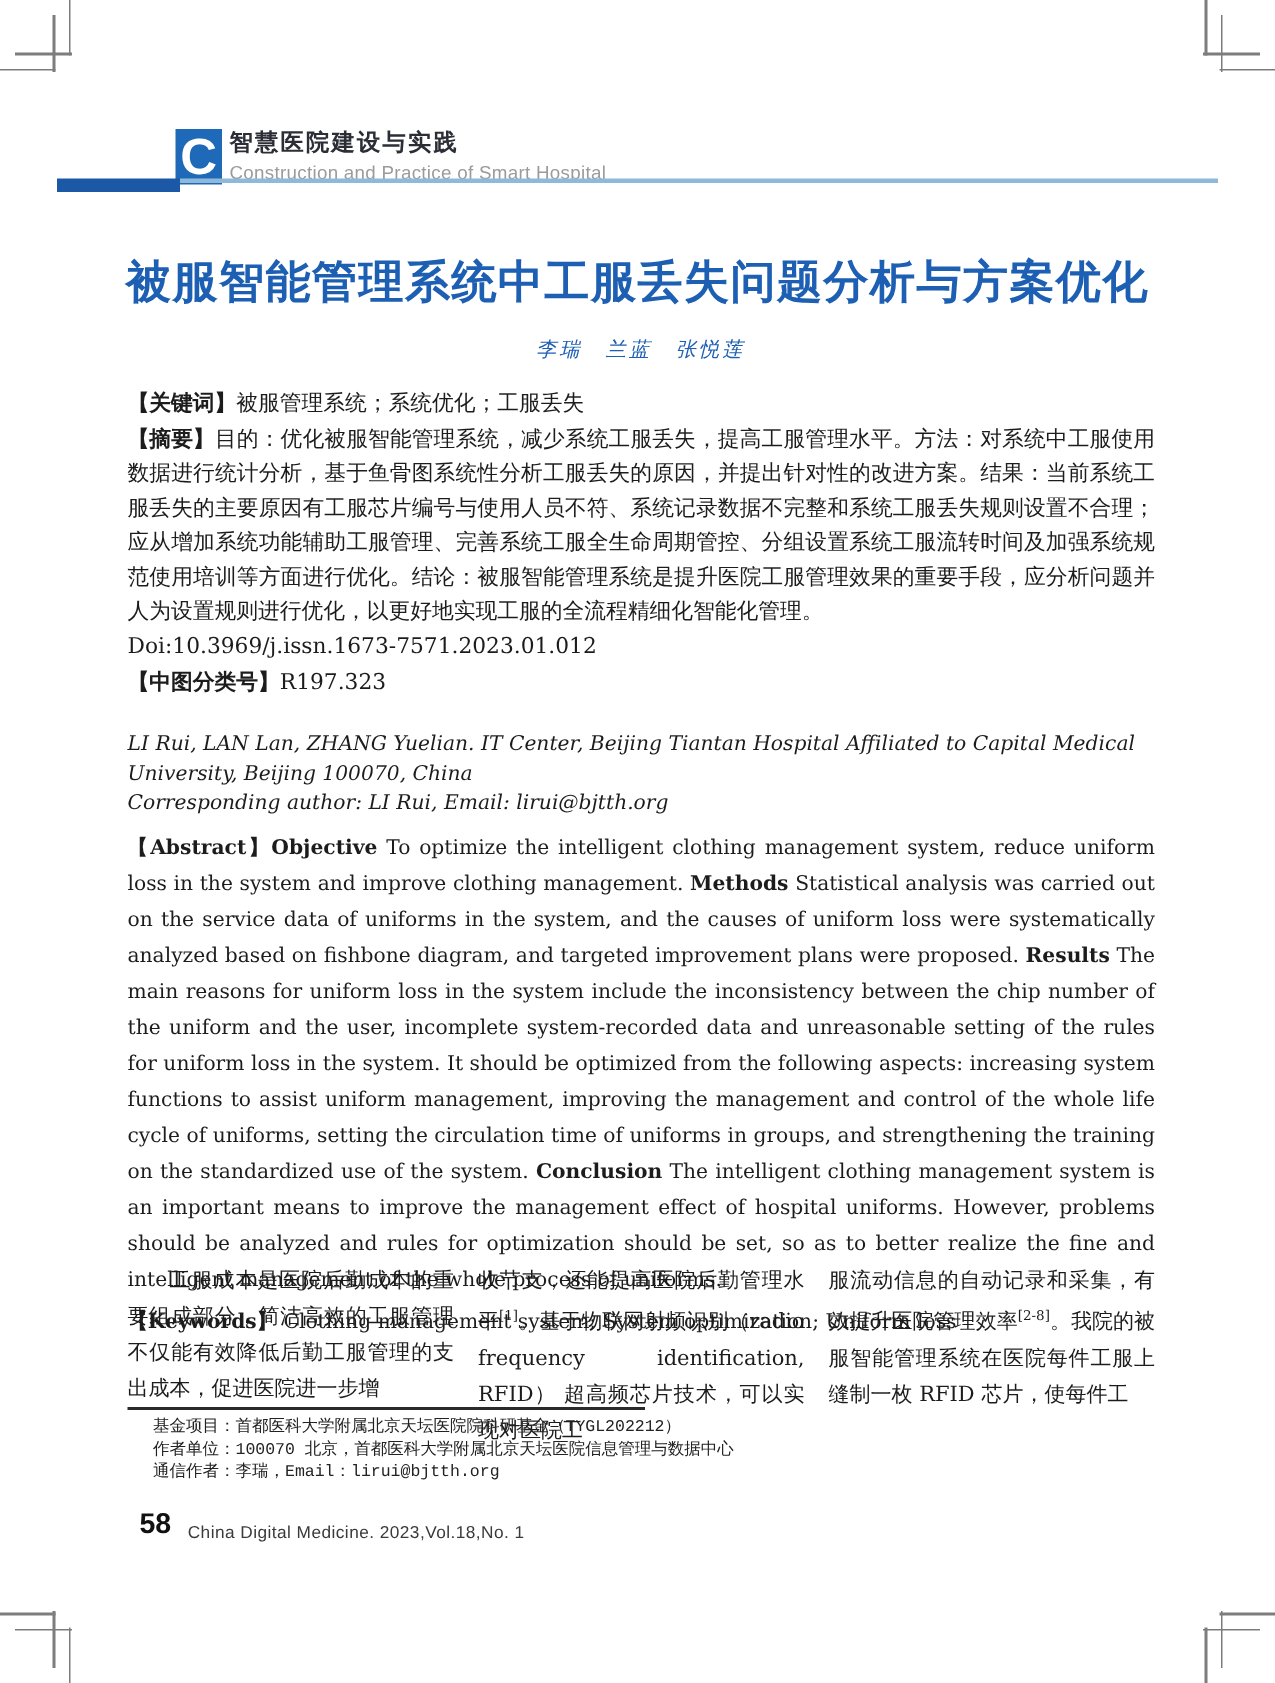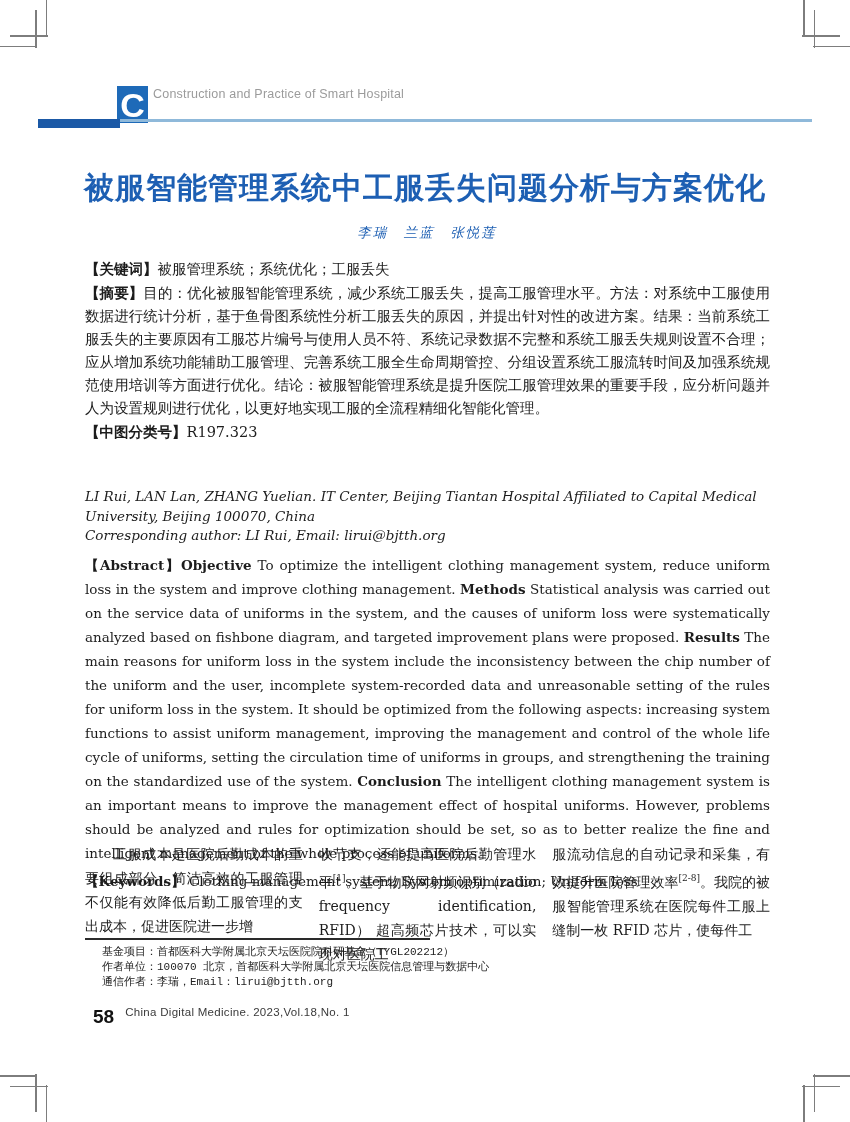"智慧医院建设与实践" div.header-cn { html: none -> <div>智慧医院建设与实践</div> }
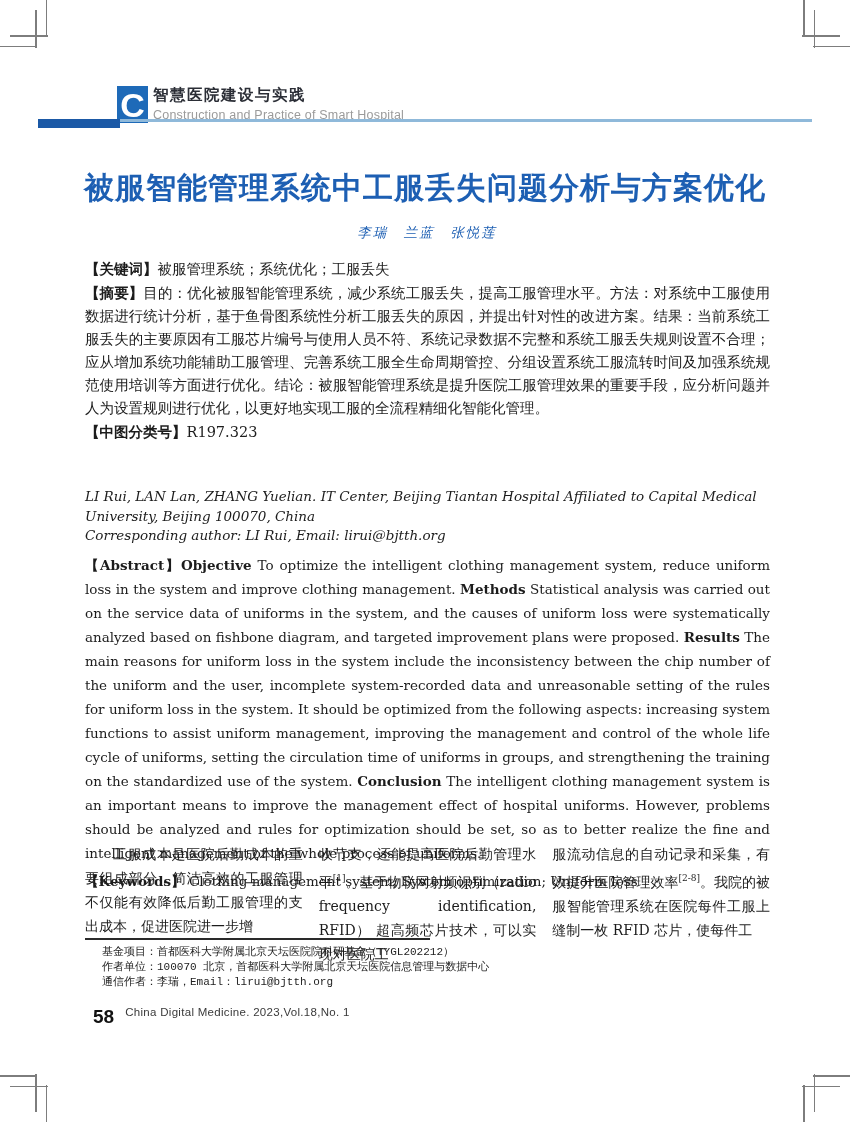"Doi:10.3969/j.issn.1673-7571.2023.01.012" p { html: none -> <p>Doi:10.3969/j.issn.1673-7571.2023.01.012</p> }
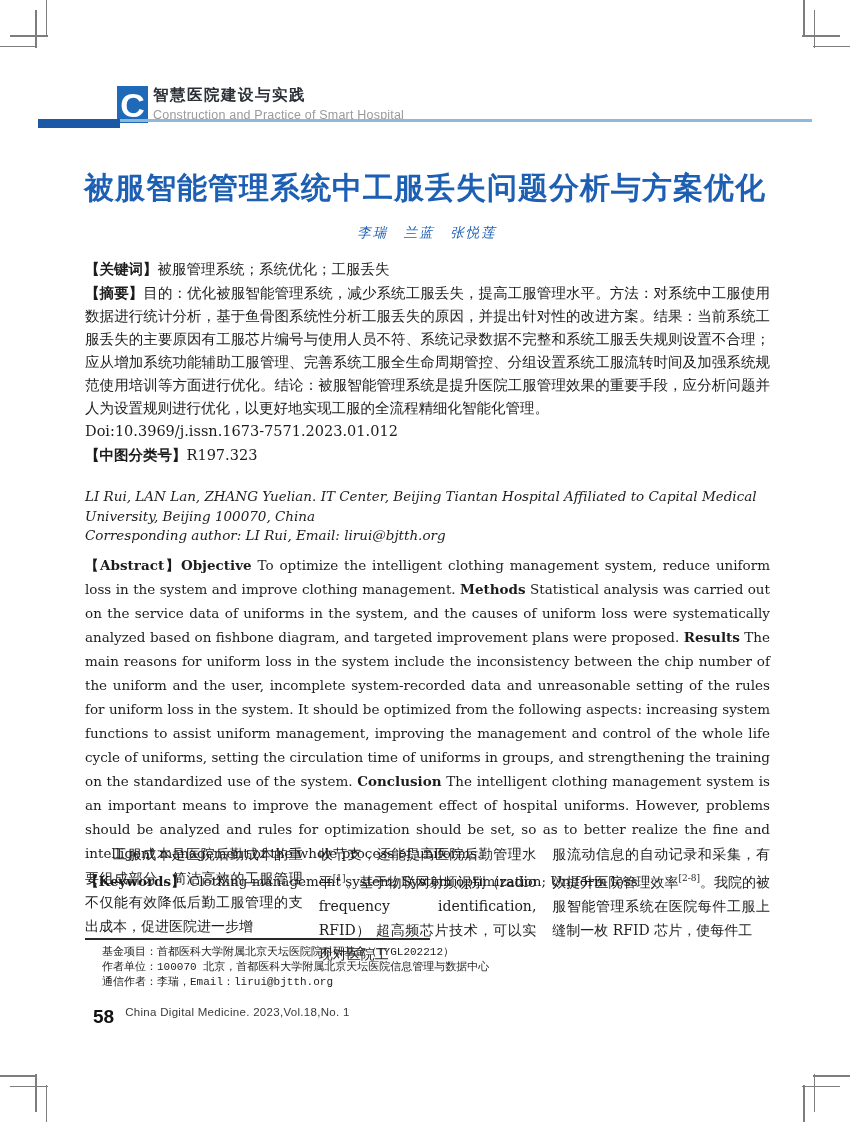"58" .footer { align-items: flex-start -> flex-end }
